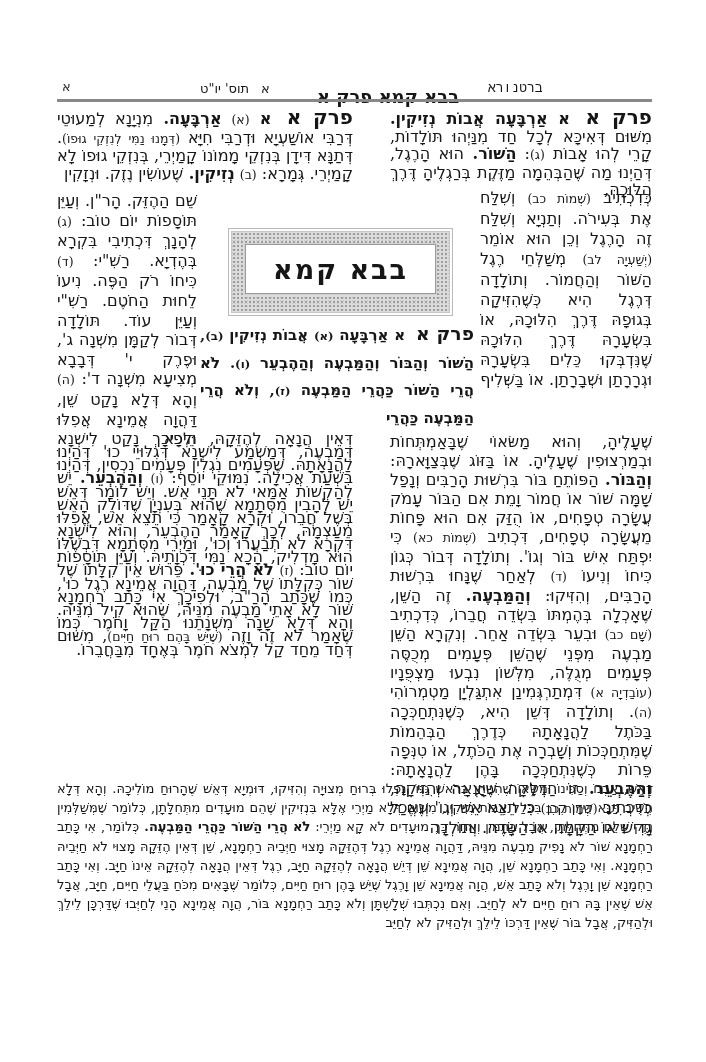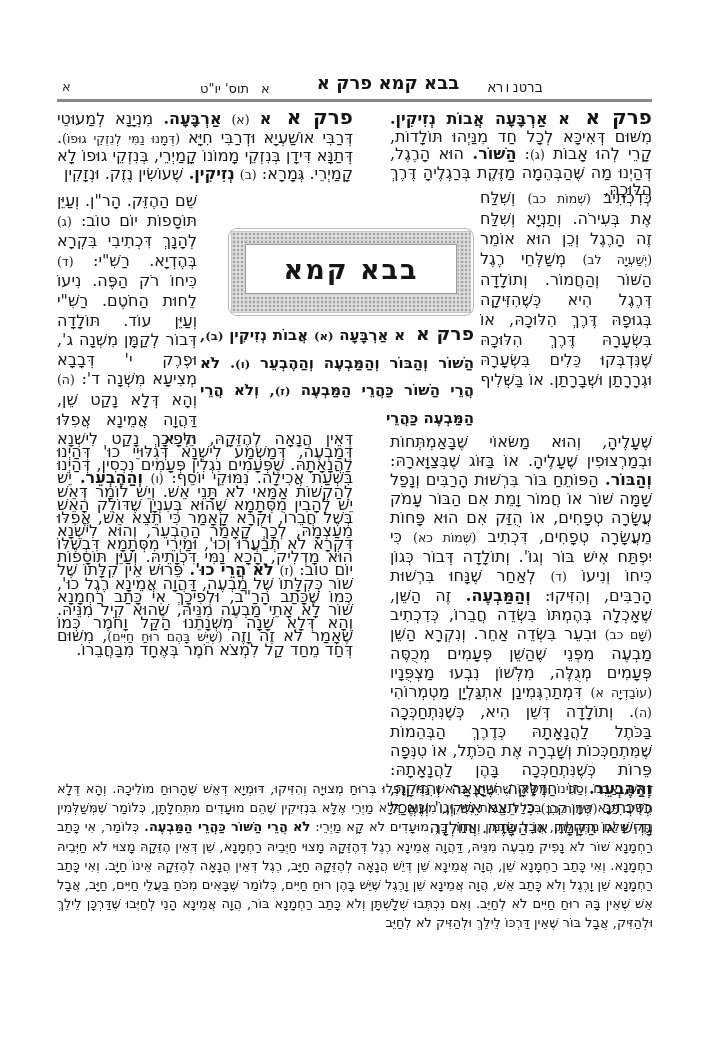"בבא קמא פרק א" .hdr-title { margin-top: none -> 14px }
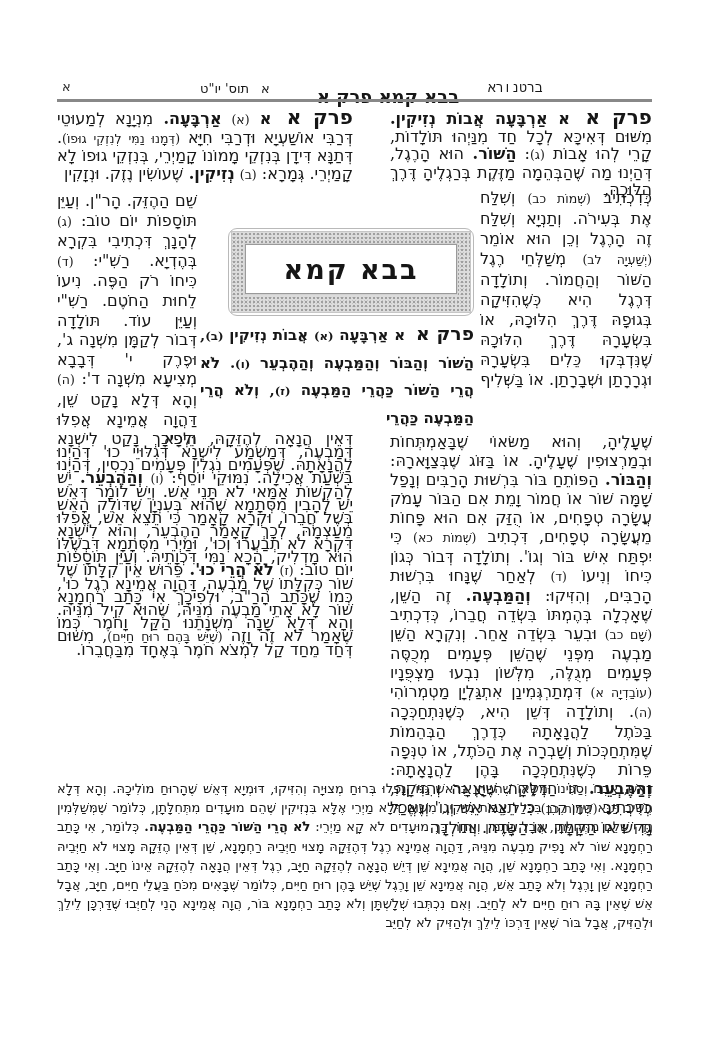"בבא קמא" div.abs { border-radius: 9px -> none; width: 246px -> 225px }
